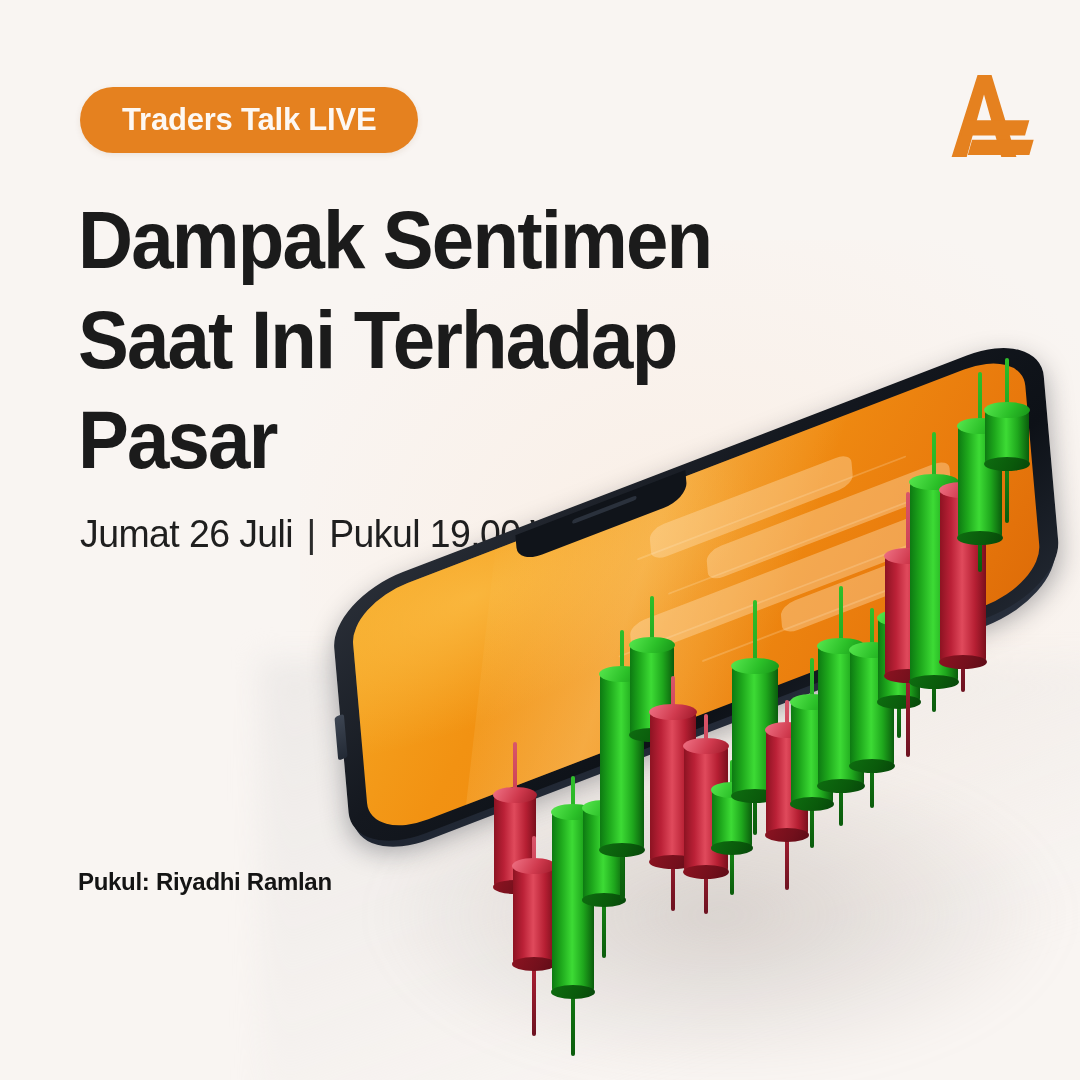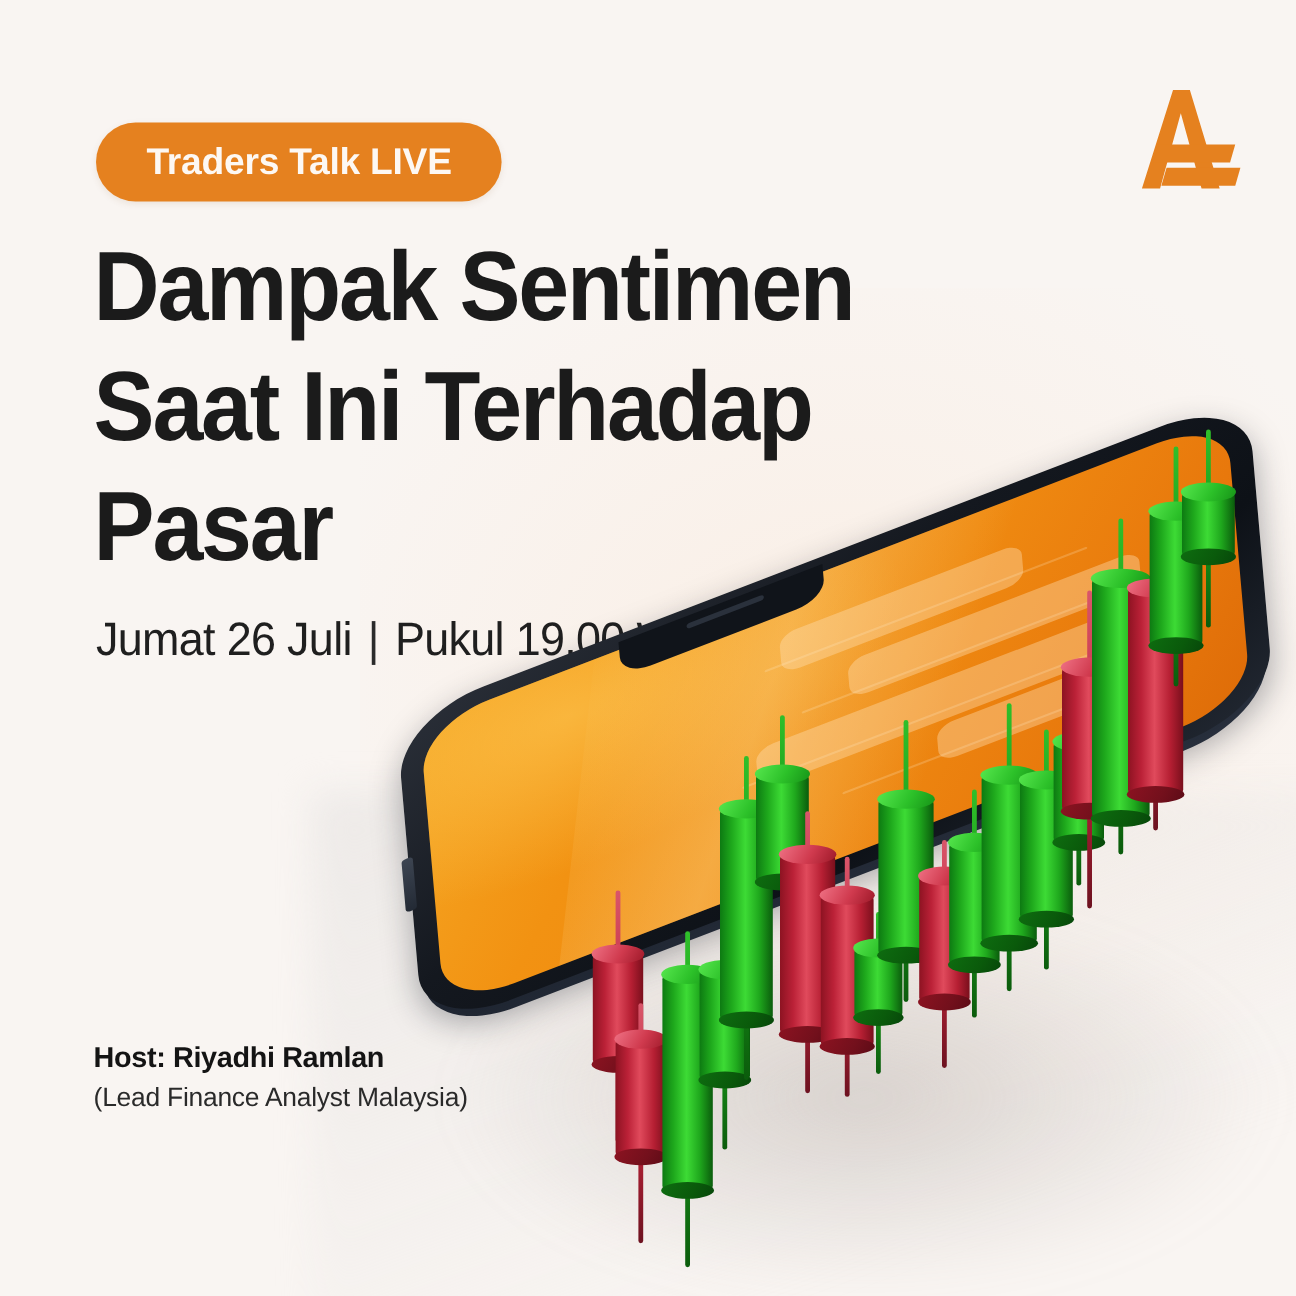"Traders Talk LIVE" .badge { top: 102px -> 87px }
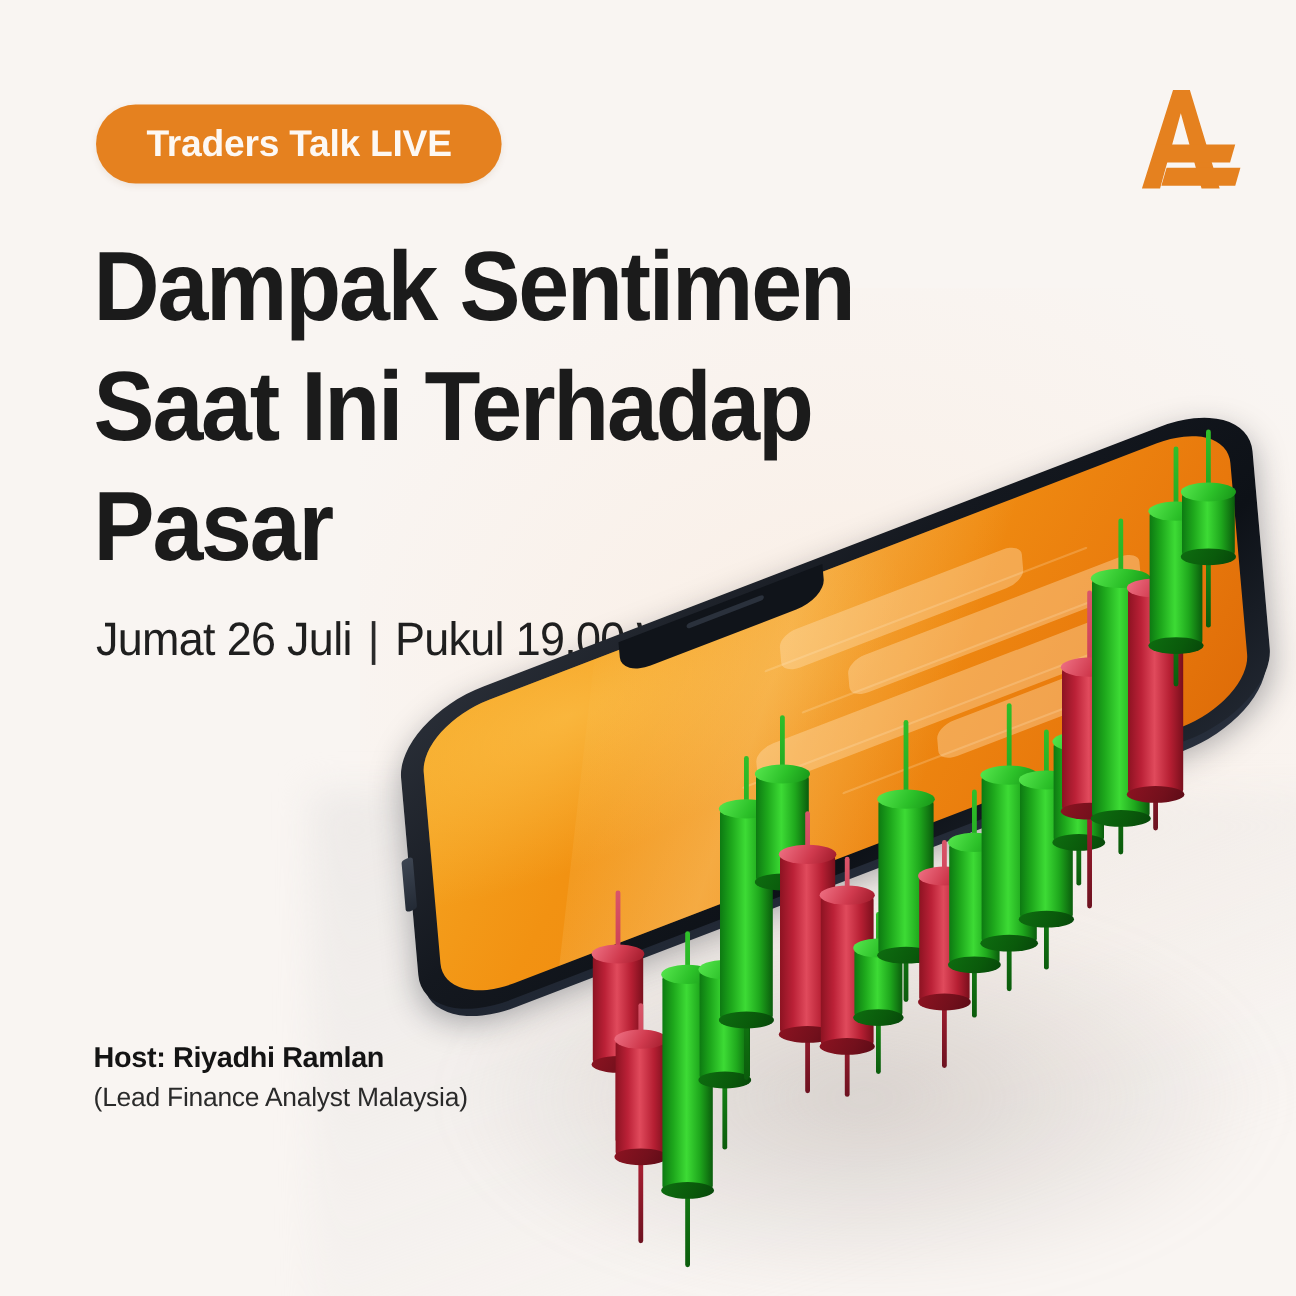"Host: Riyadhi Ramlan" div.cred-name { text: Host -> Pukul }
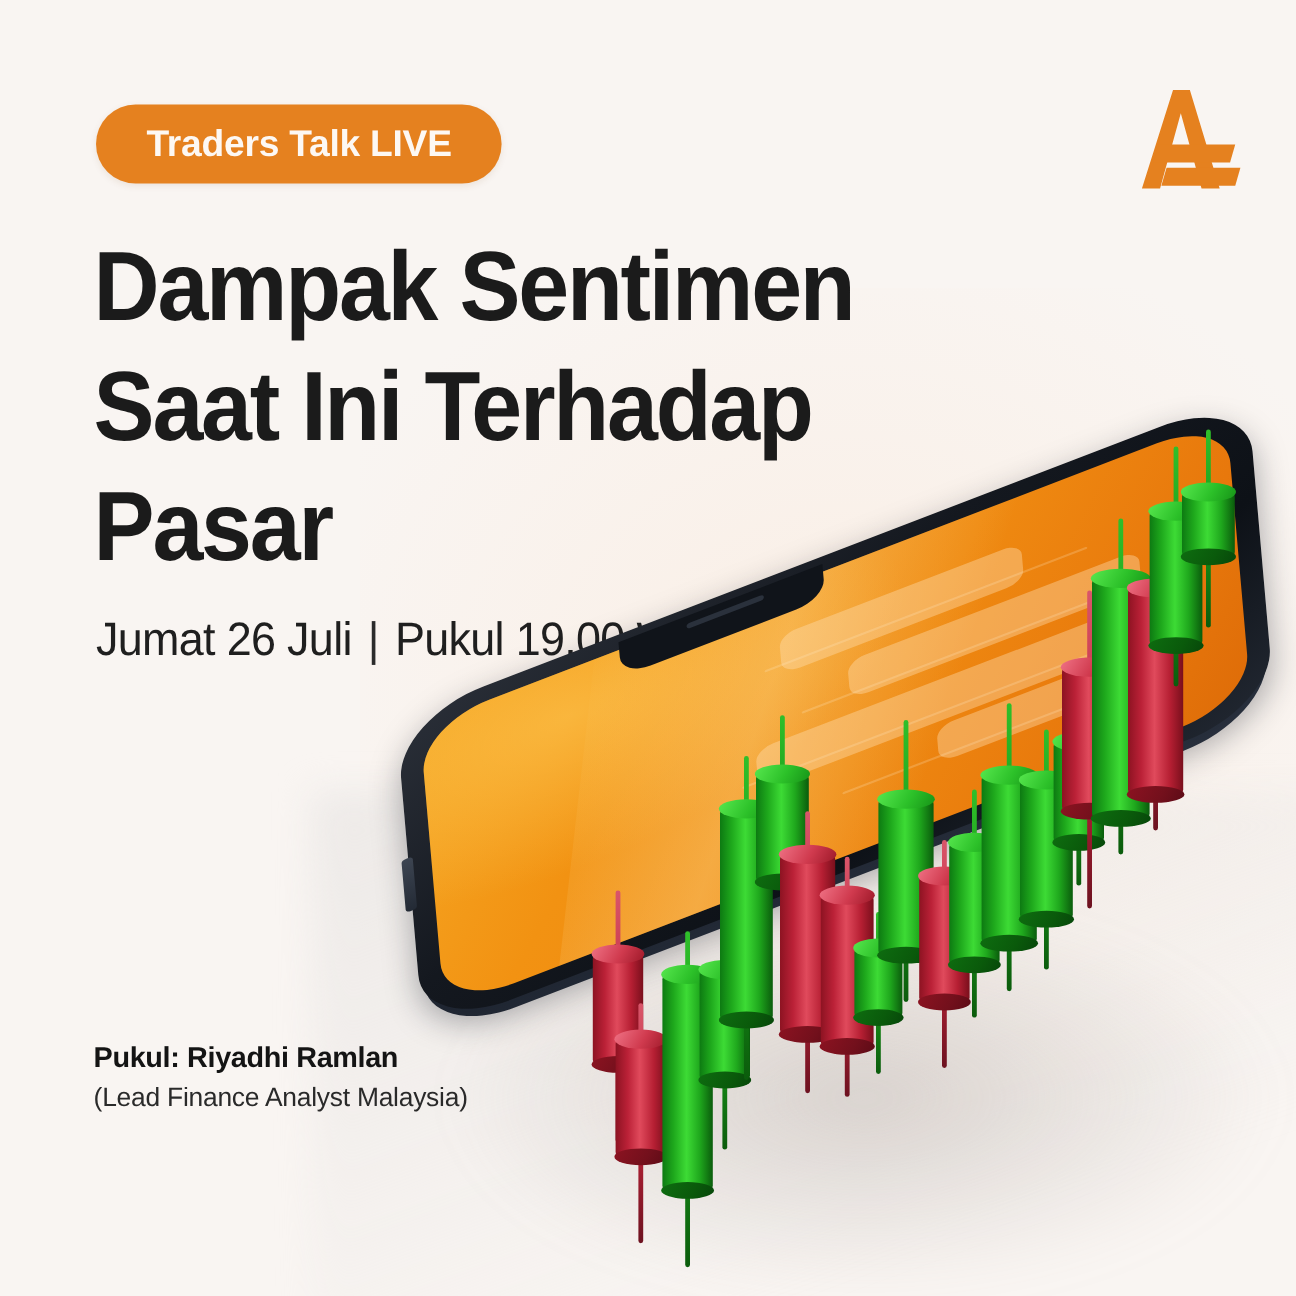"(Lead Finance Analyst Malaysia)" div.cred-role { html: <div>(Lead Finance Analyst Malaysia)</div> -> none }
